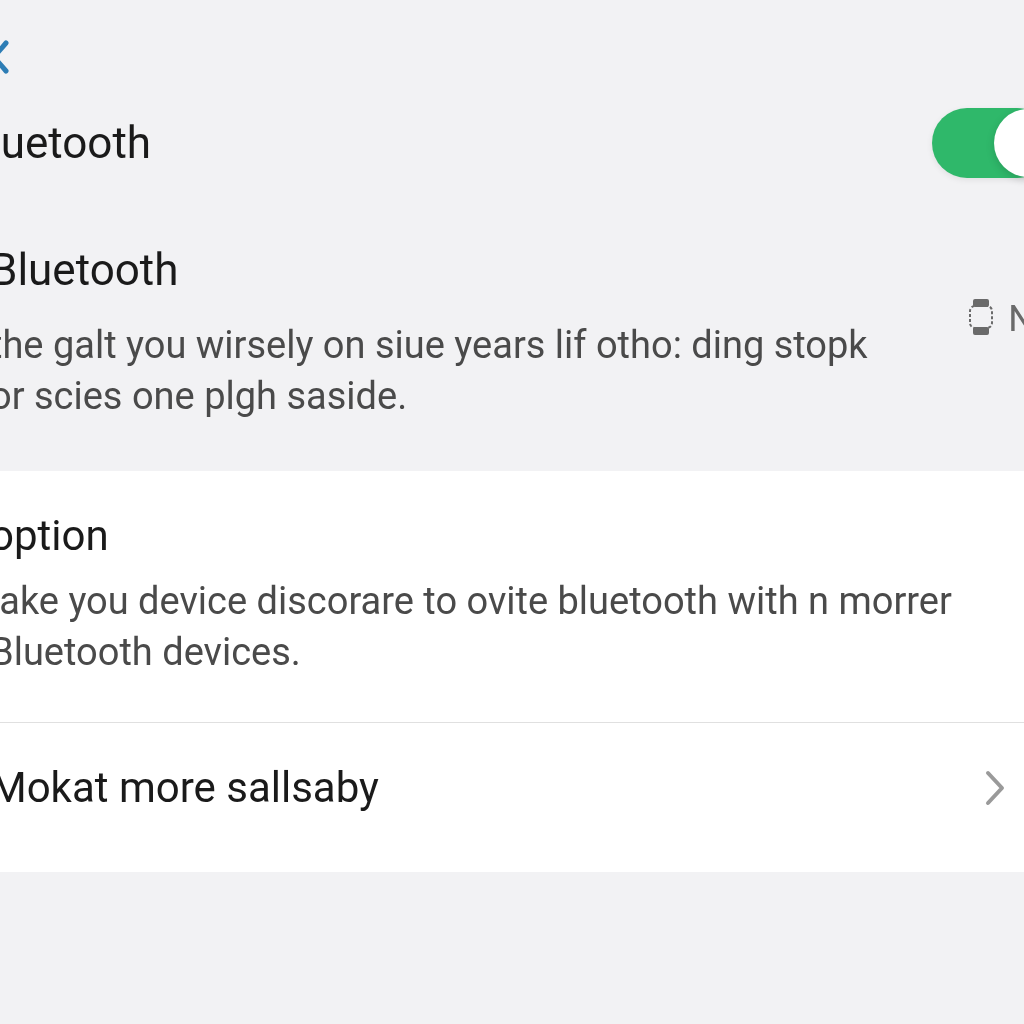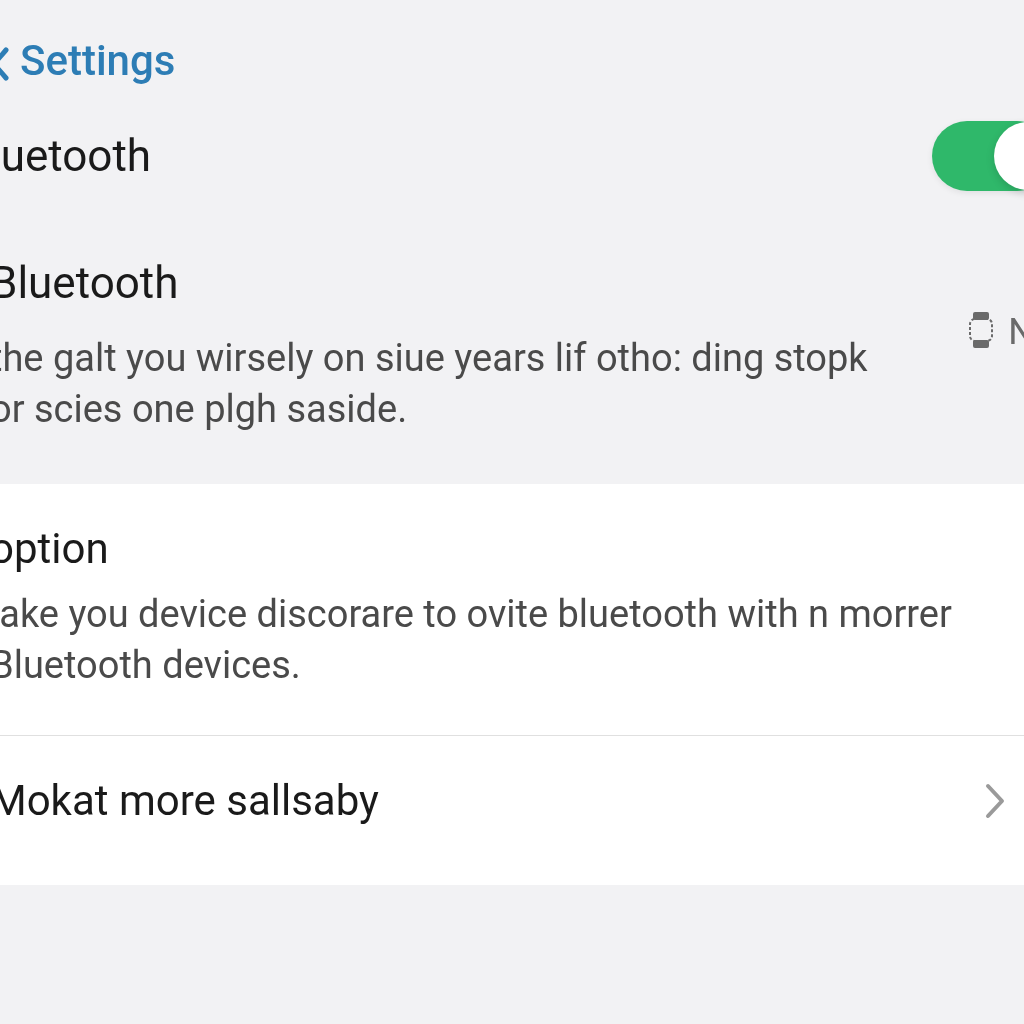"Settings" span { html: <span>Settings</span> -> none }
